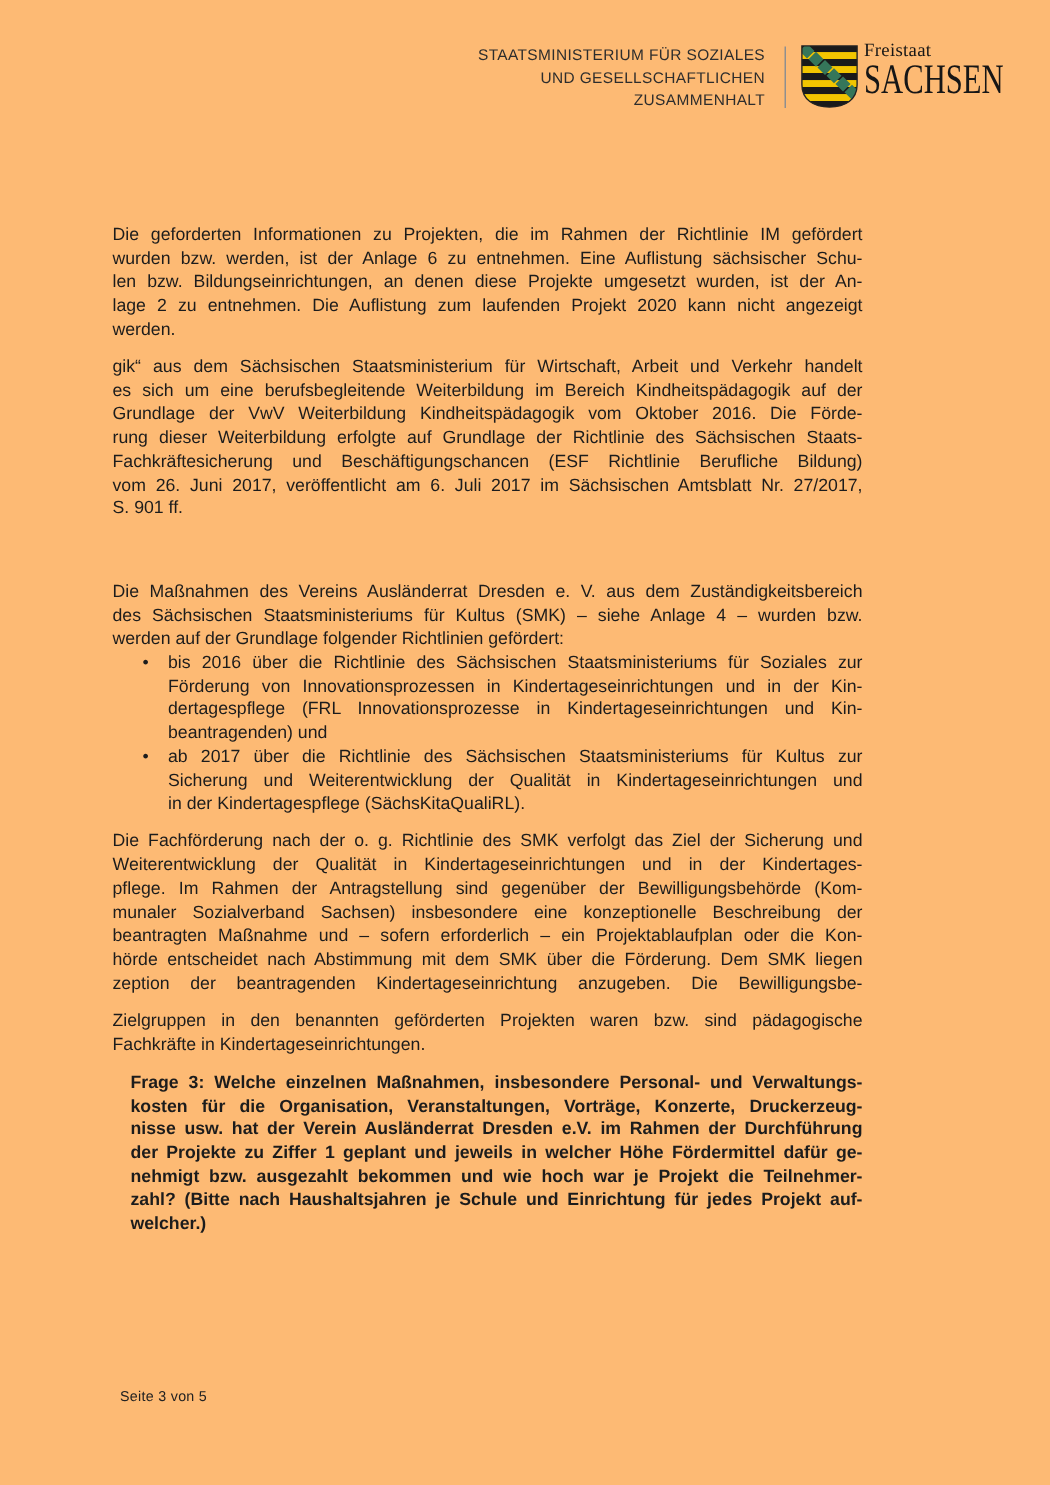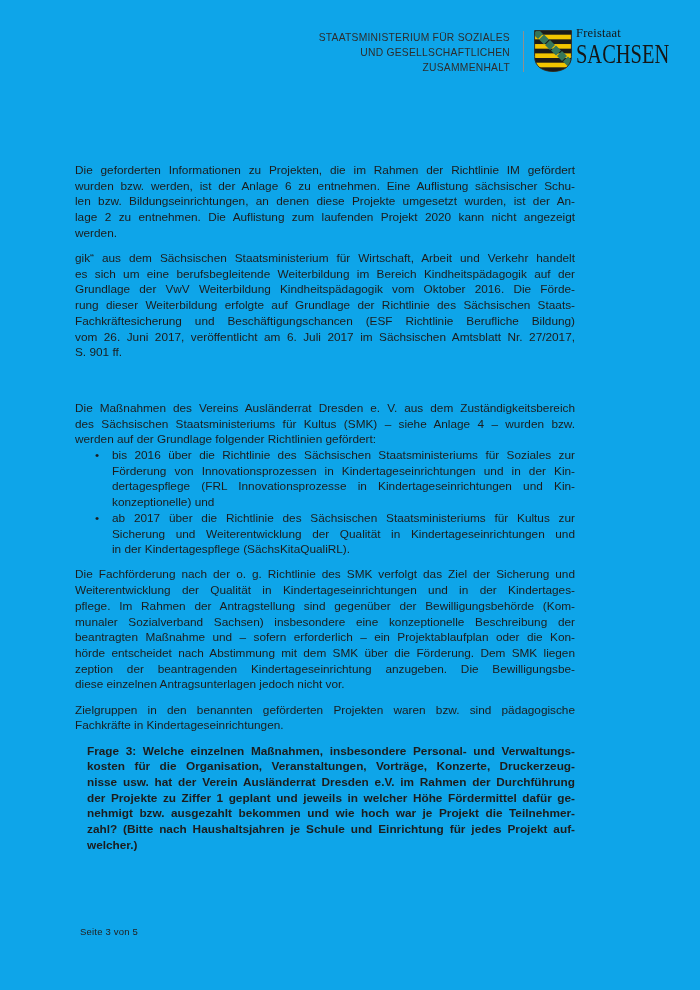"STAATSMINISTERIUM FÜR SOZIALES" .page { background: #0ea5e9 -> #fdba74 }
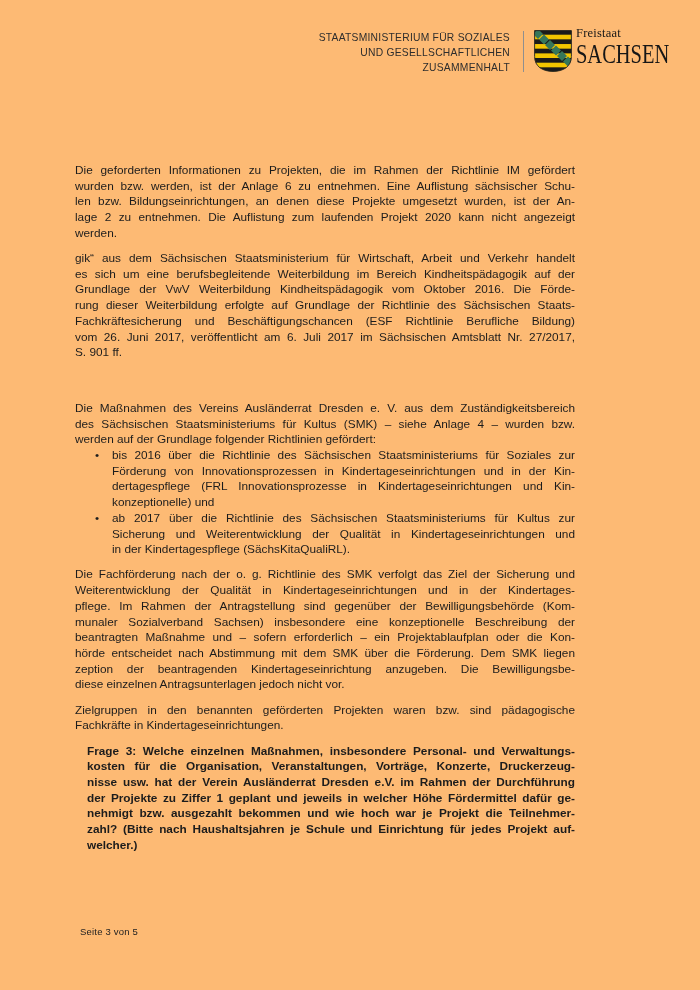"Die geforderten Informationen zu" .letter-body { top: 163px -> 149px }
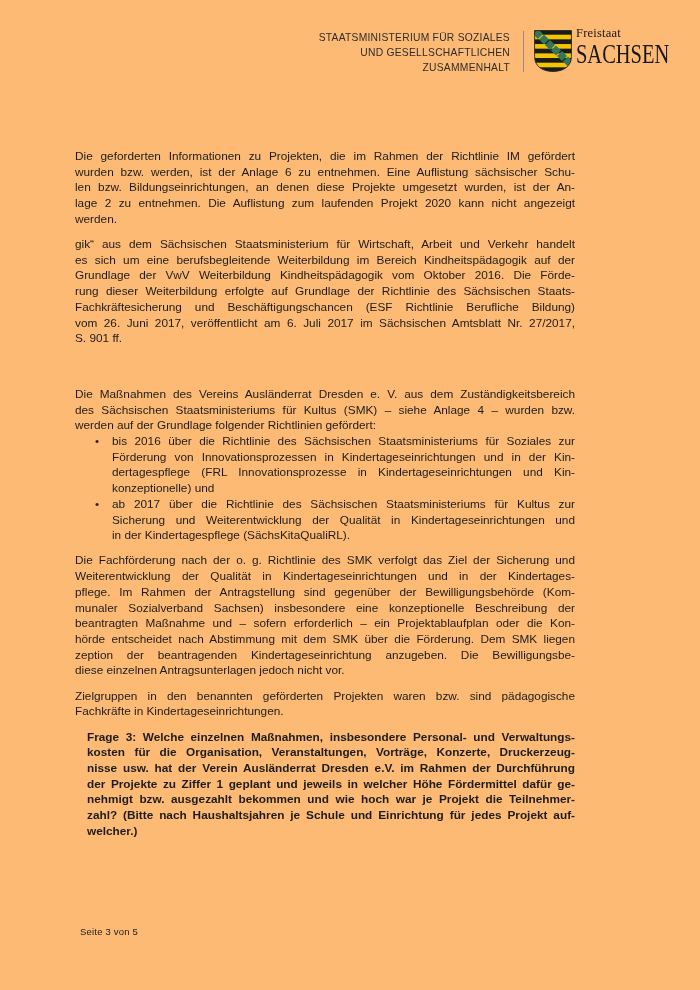"konzeptionelle) und" div.tline { text: konzeptionelle -> beantragenden }
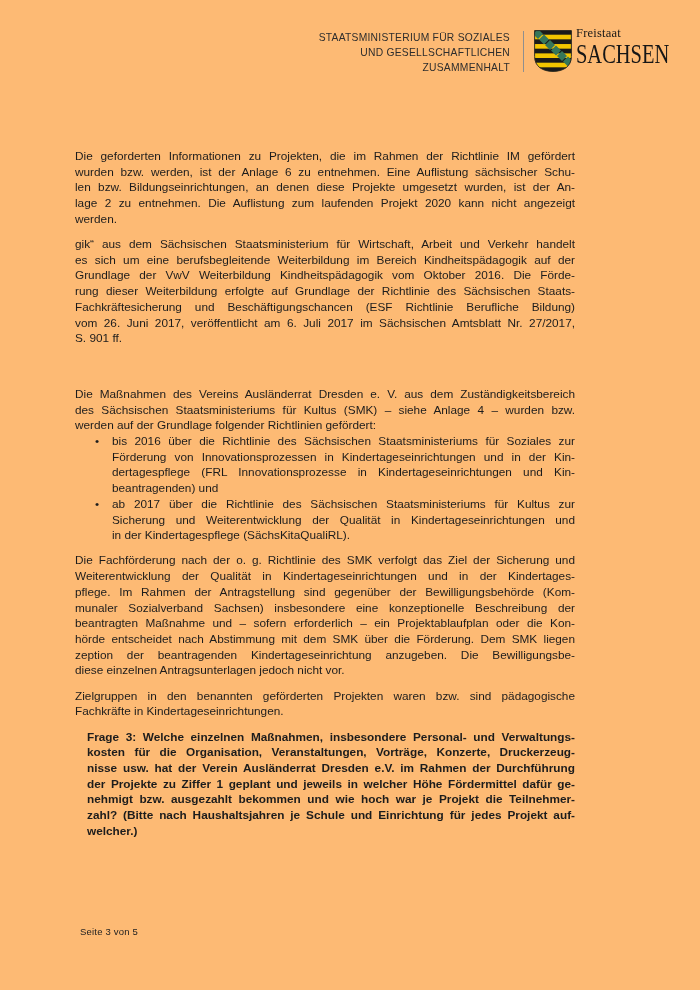"diese einzelnen Antragsunterlagen jedoch" div.tline { html: <div>diese einzelnen Antragsunterlagen jedoch nicht vor.</div> -> none }
